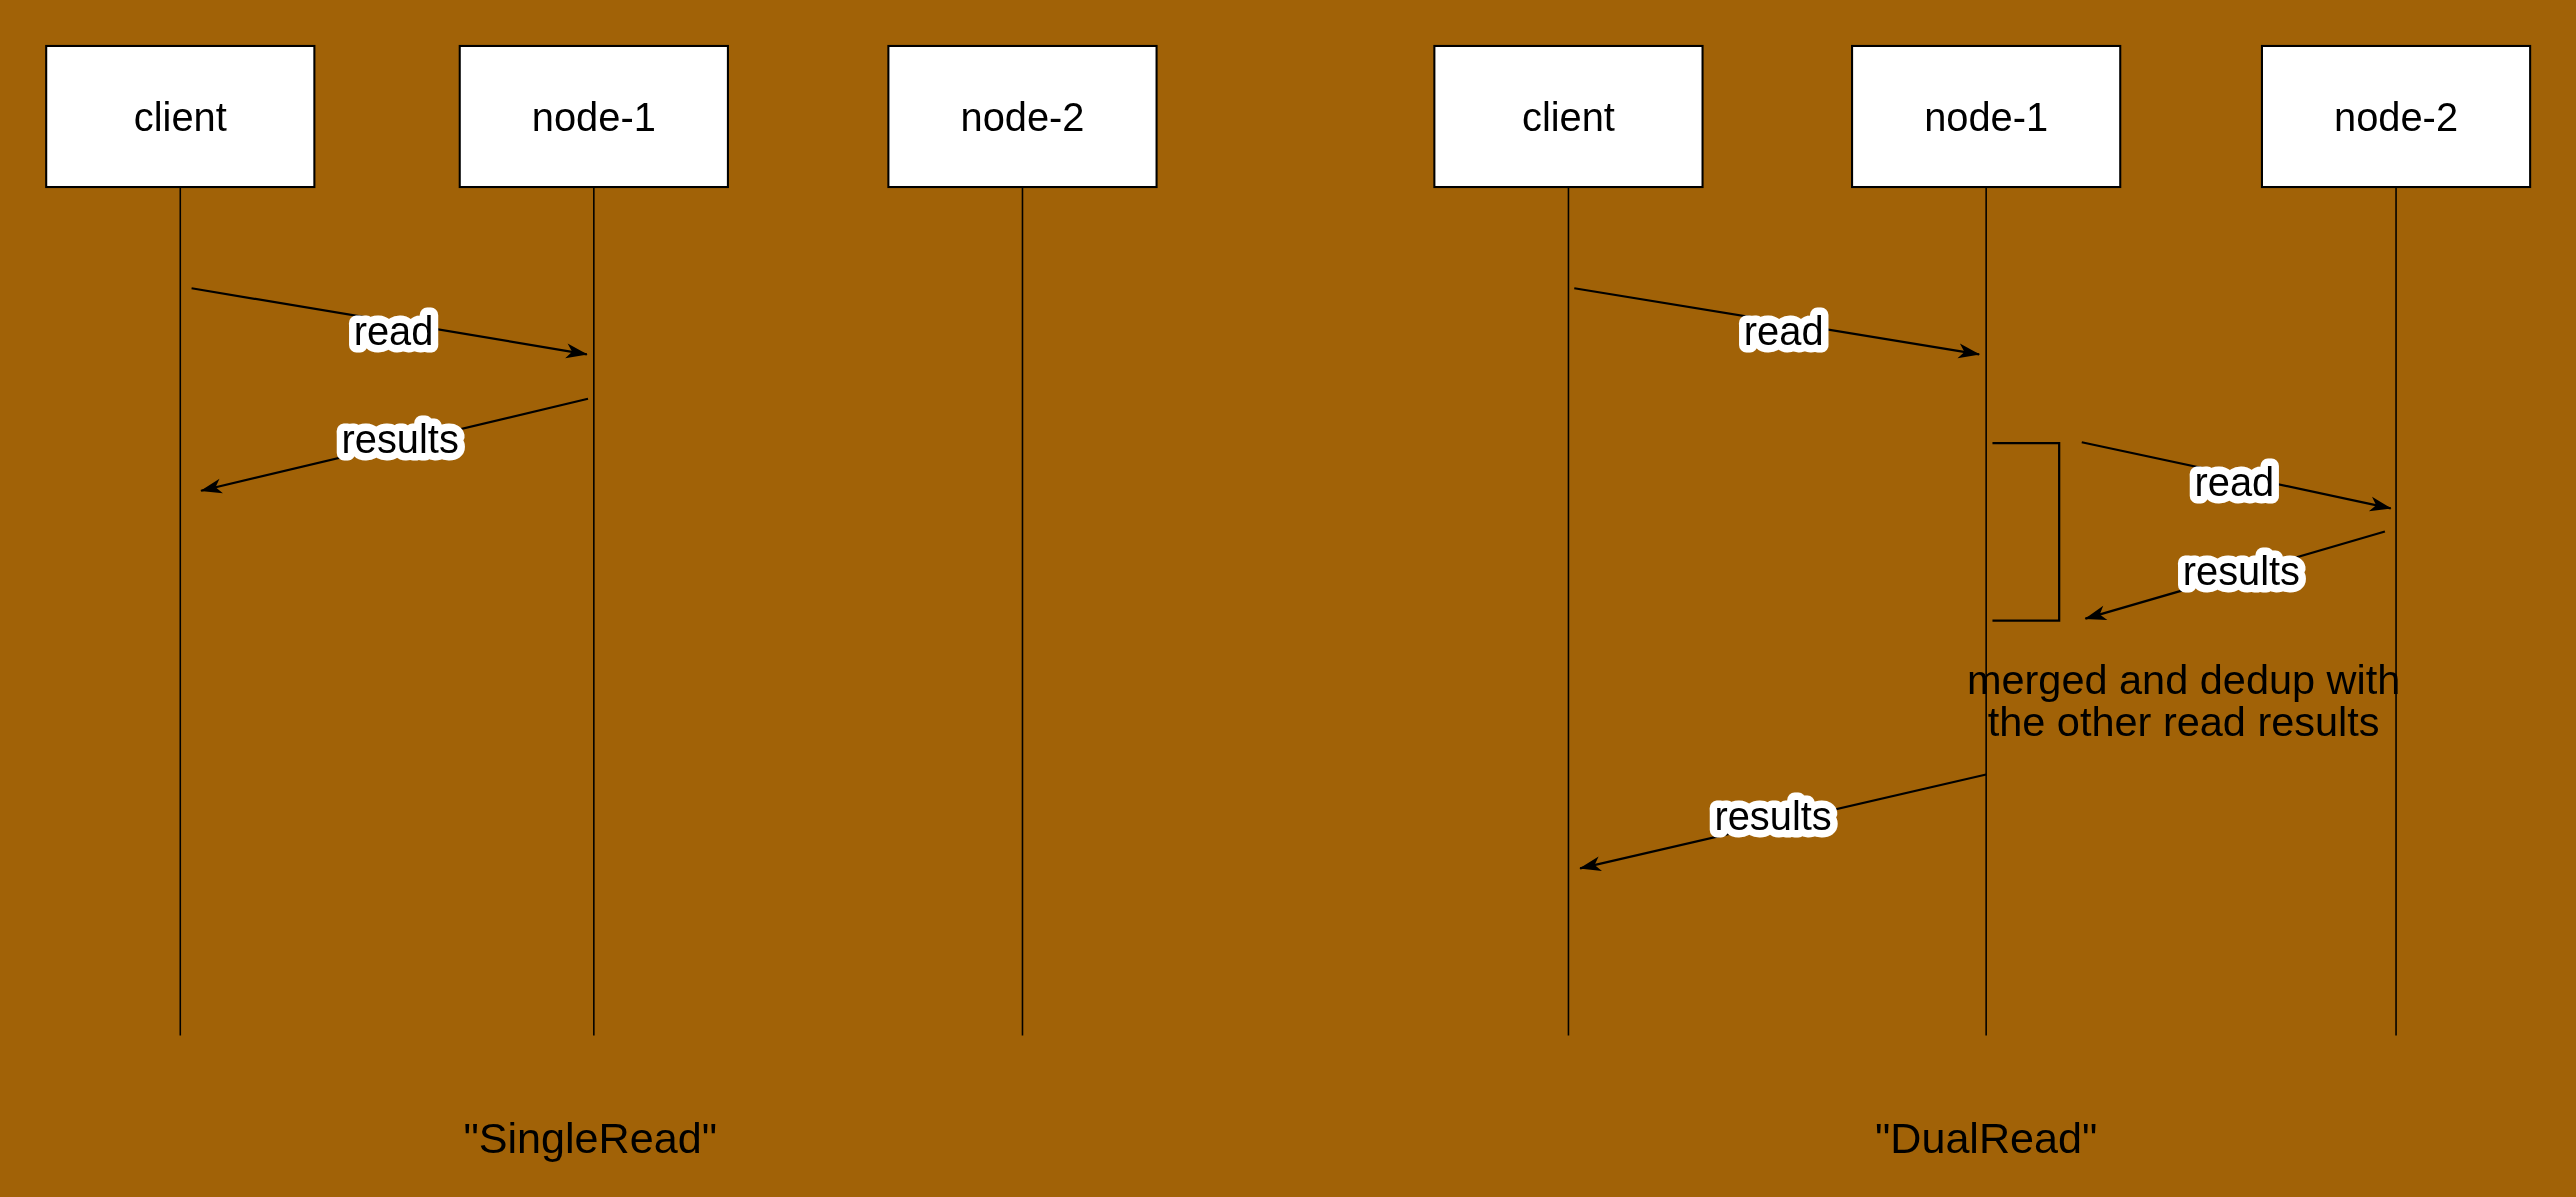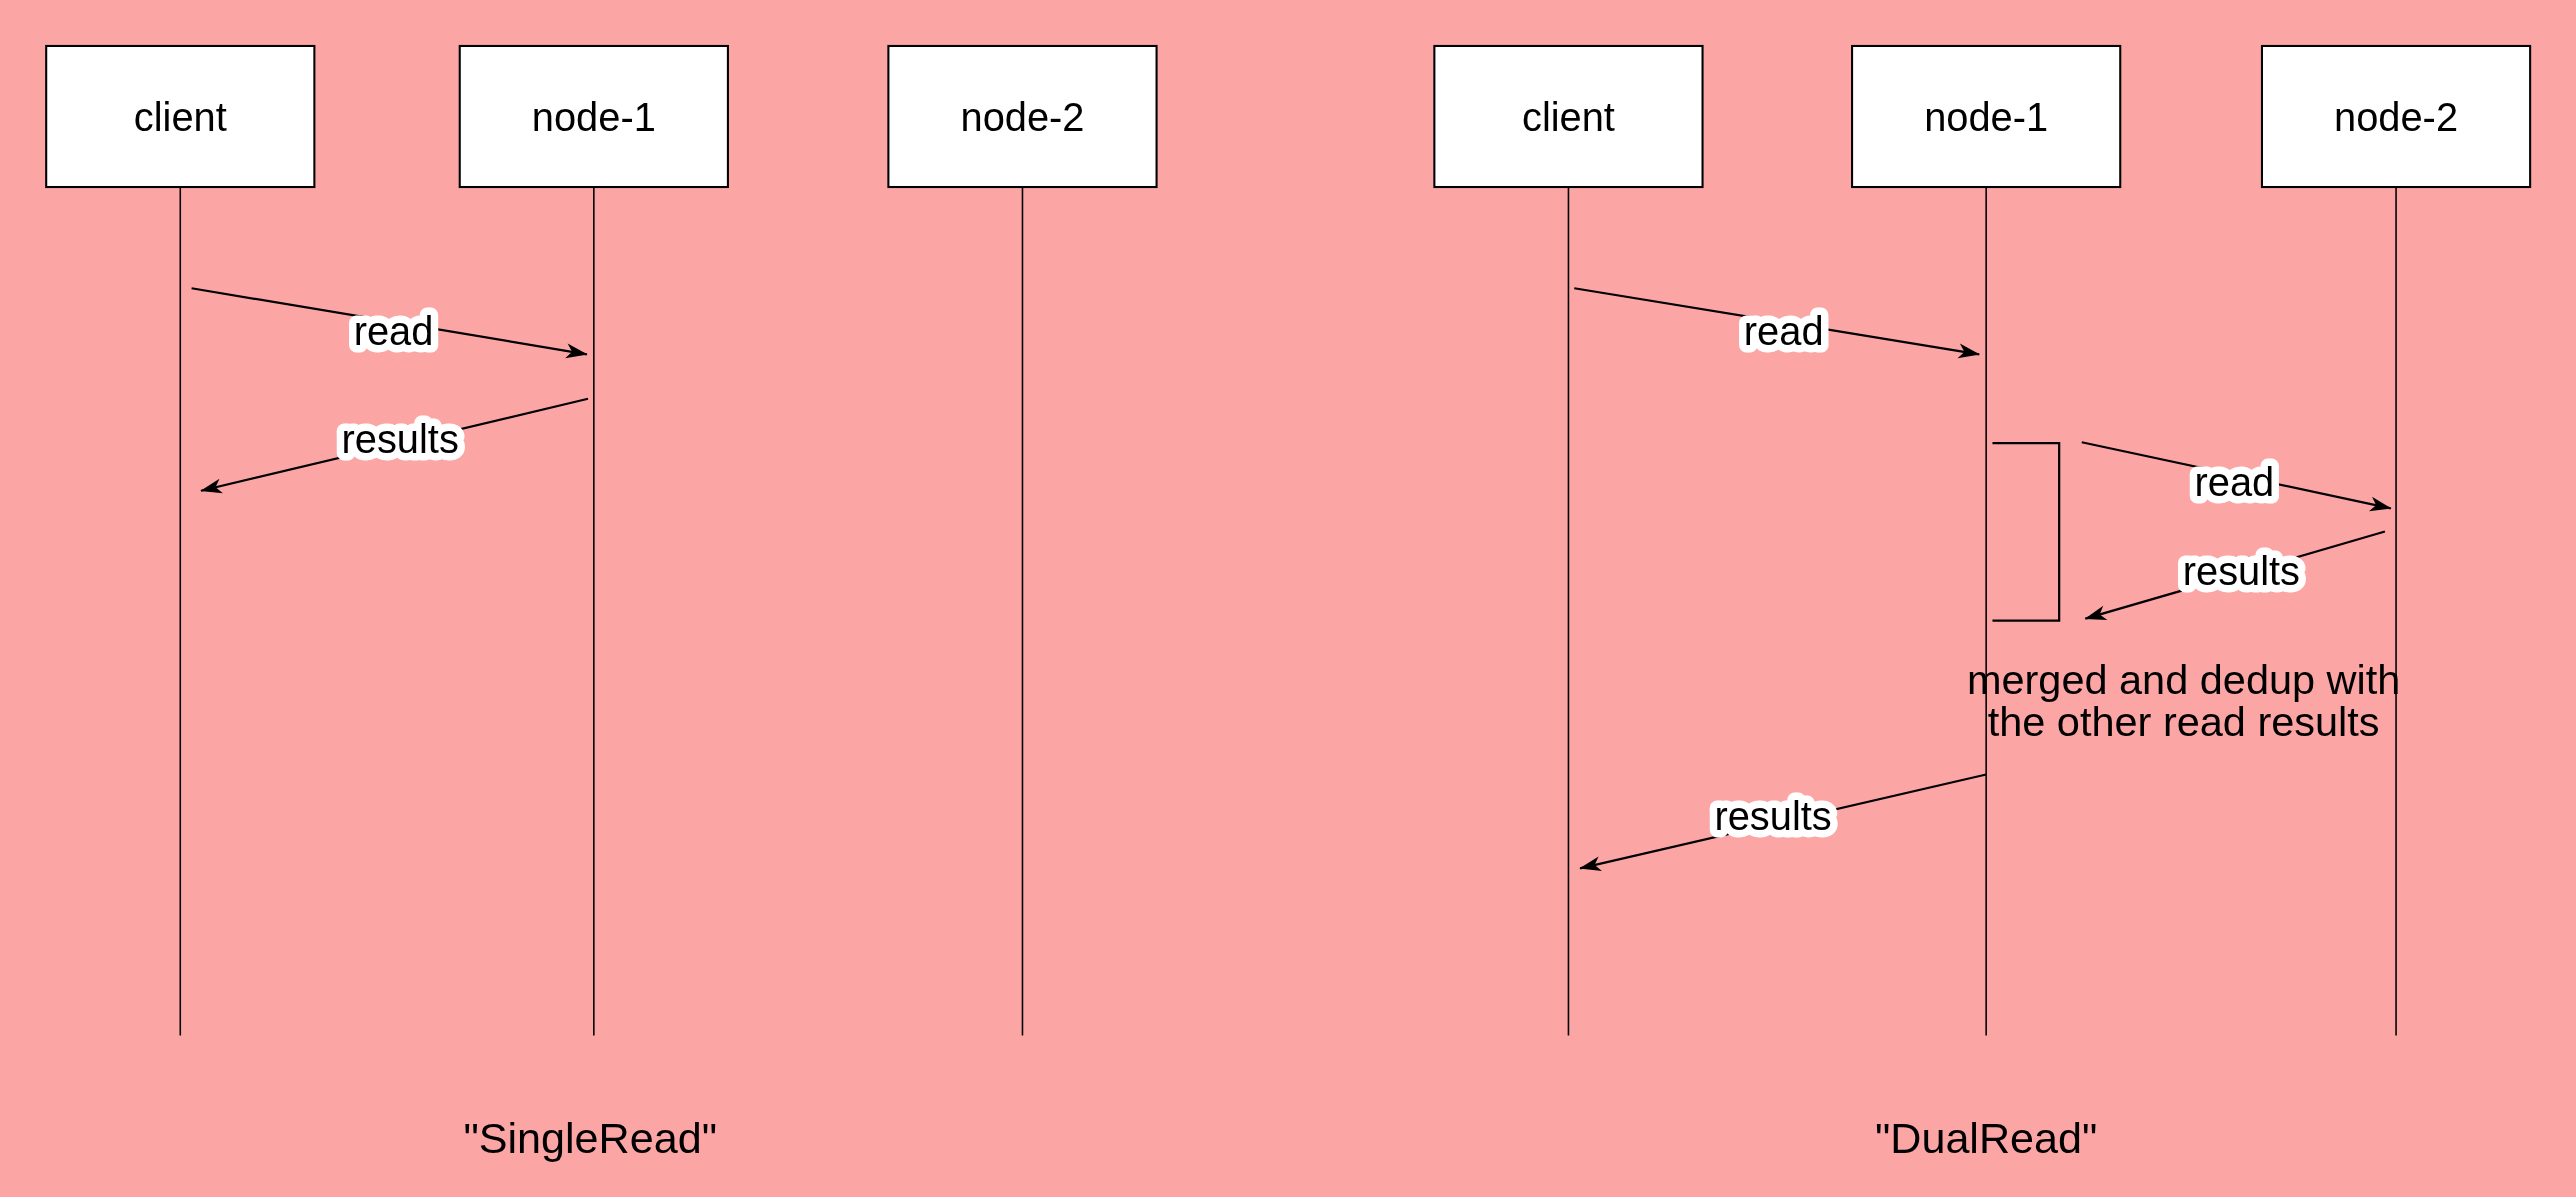"client" .canvas-wrap { background: #fca5a5 -> #a16207 }
